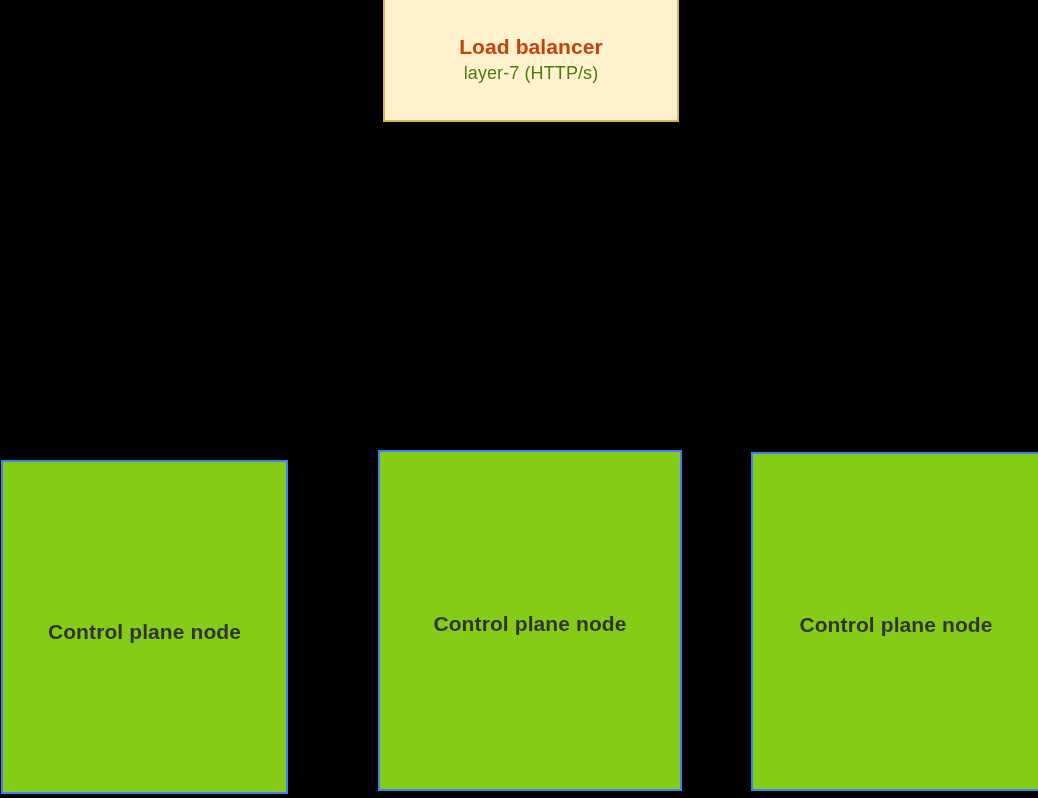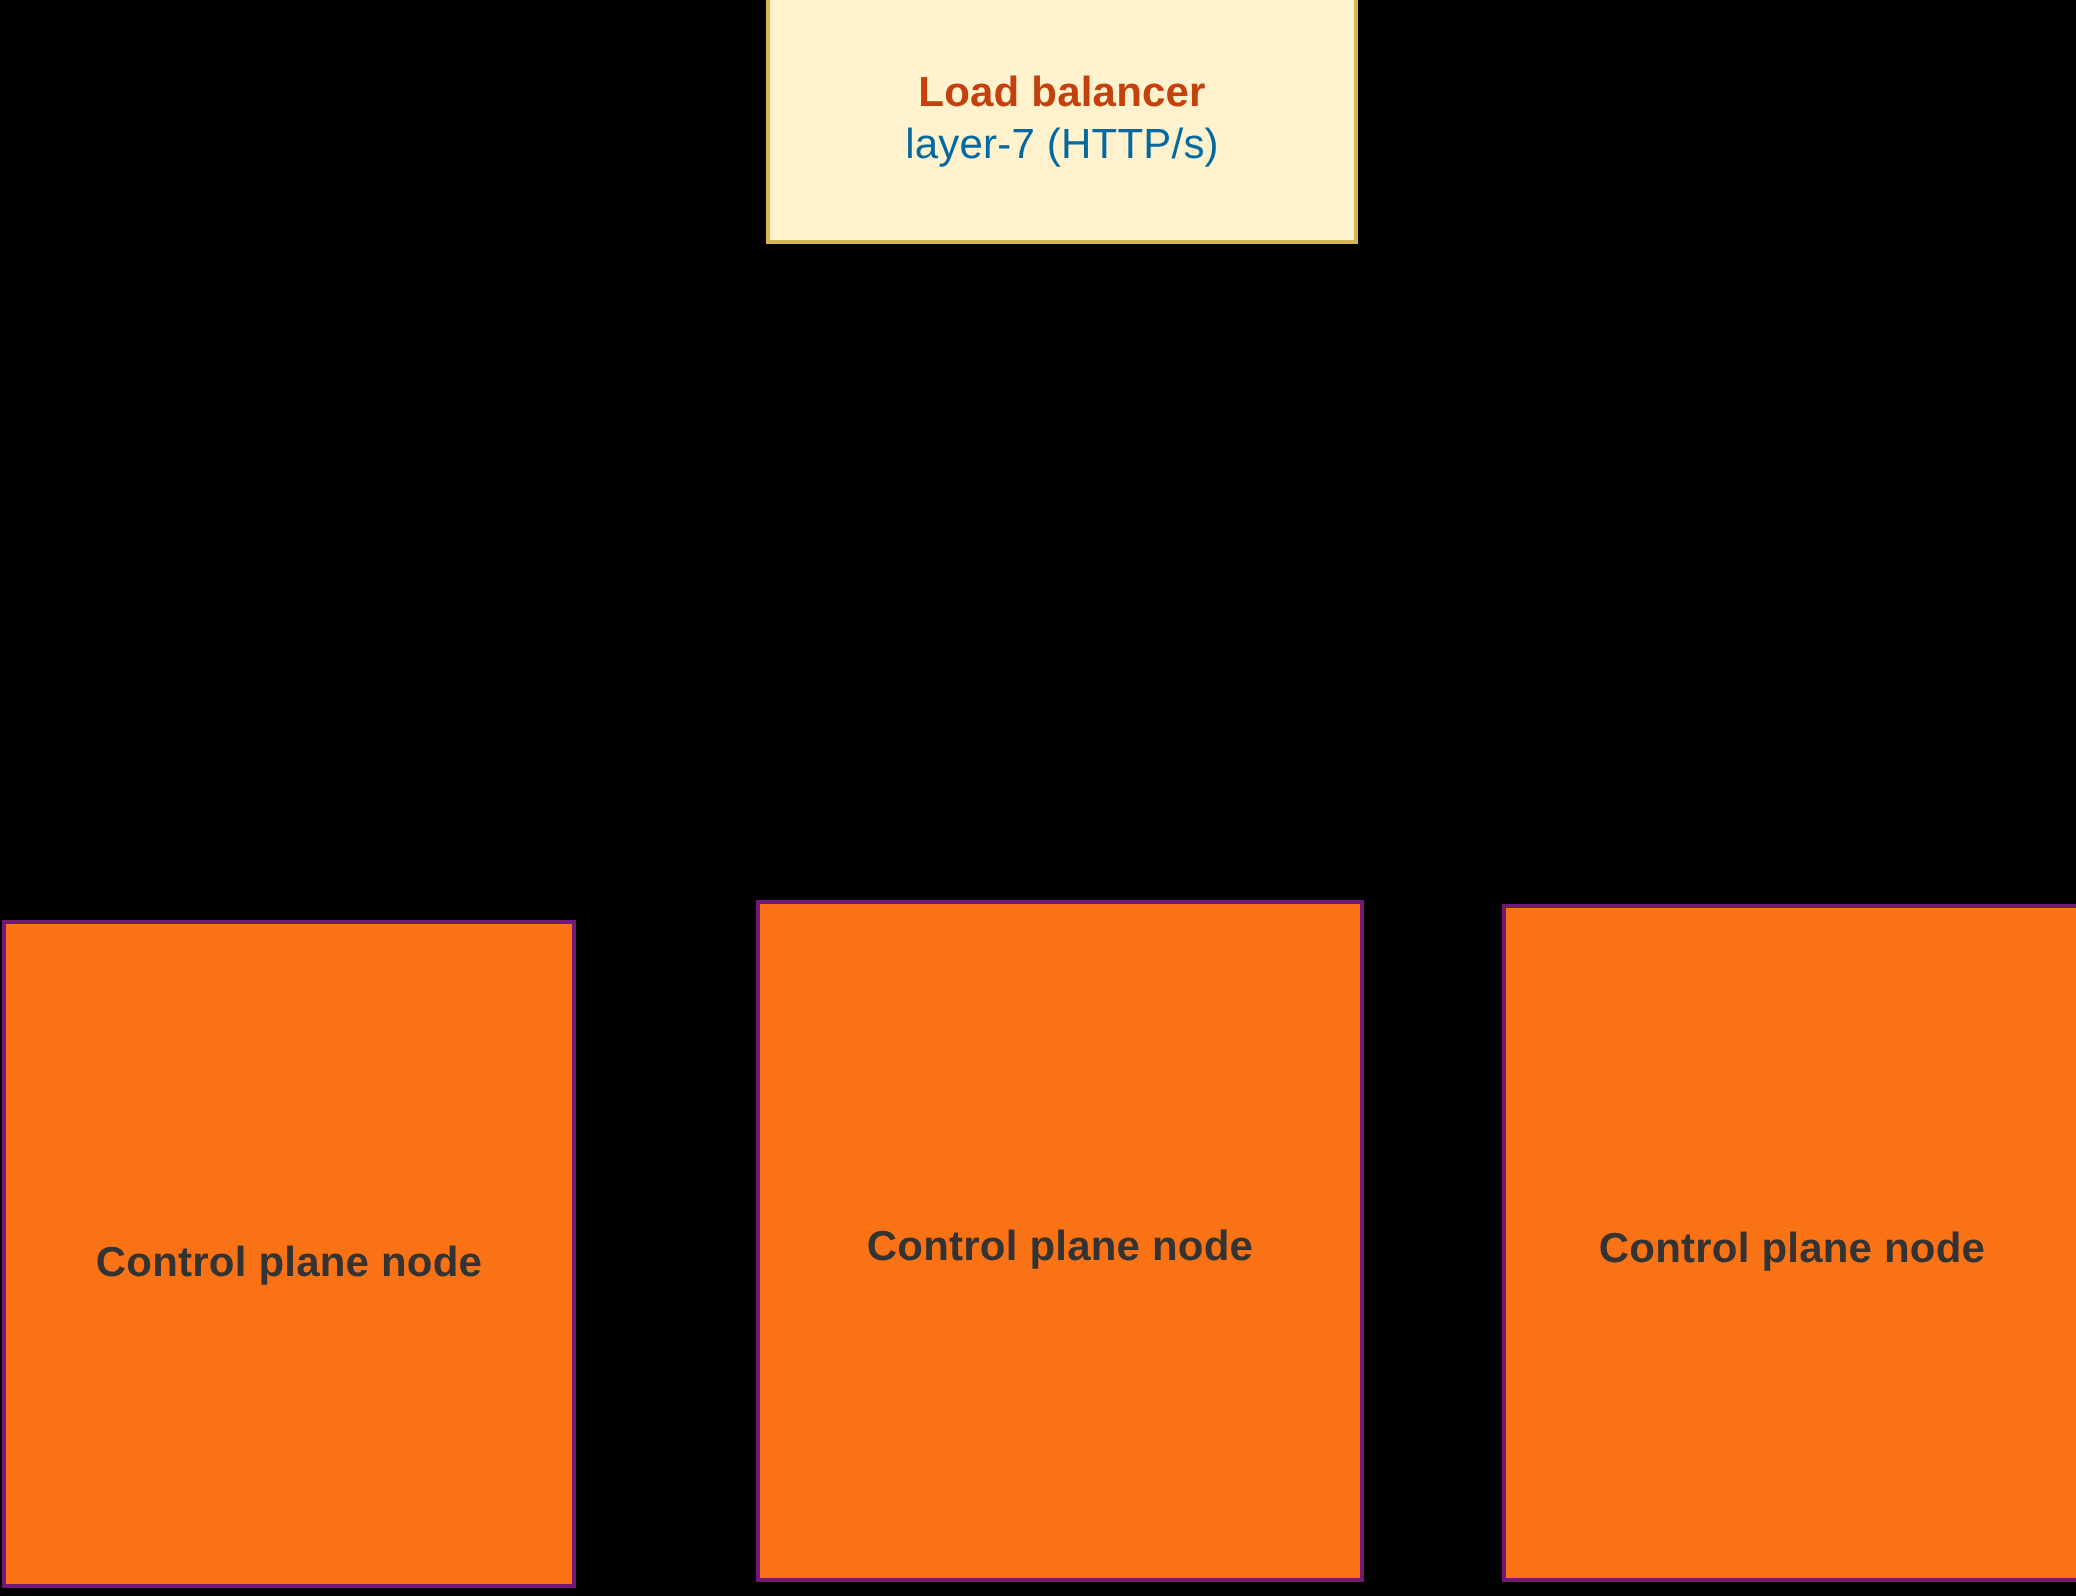"layer-7 (HTTP/s)" .lb-subtitle { color: #0369a1 -> #4d7c0f; font-size: 21px -> 18px }
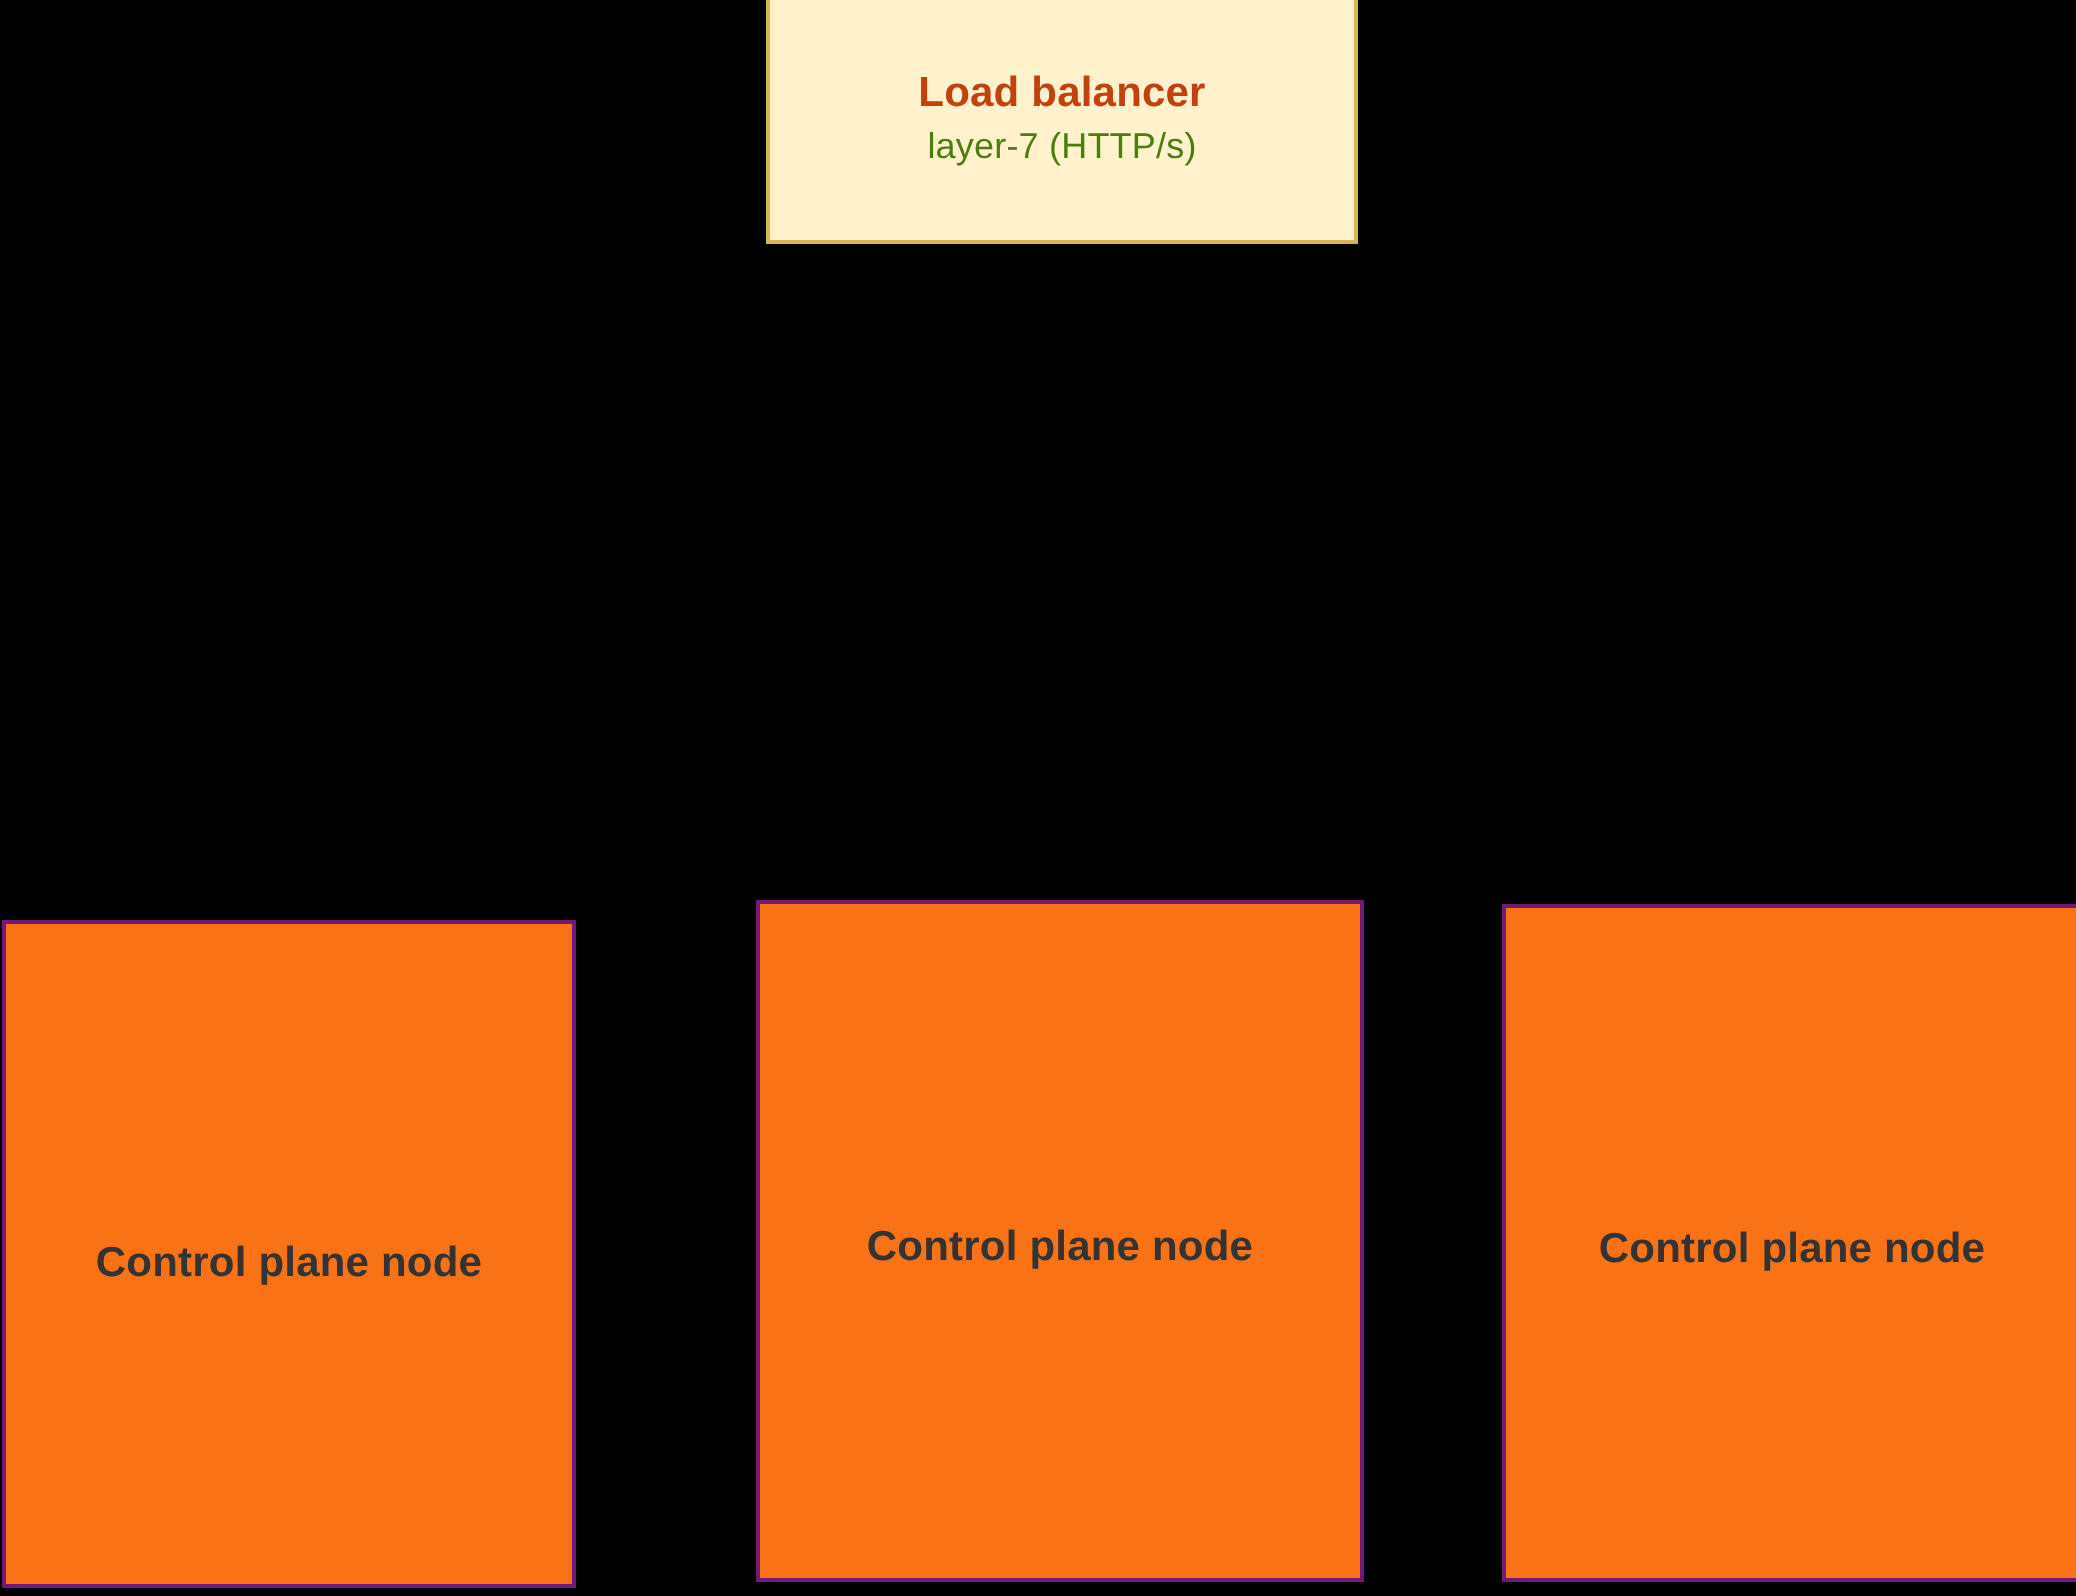"Control plane node" .node-cp { background: #f97316 -> #84cc16; border: 2px solid #701a75 -> 2px solid #3b82f6 }
